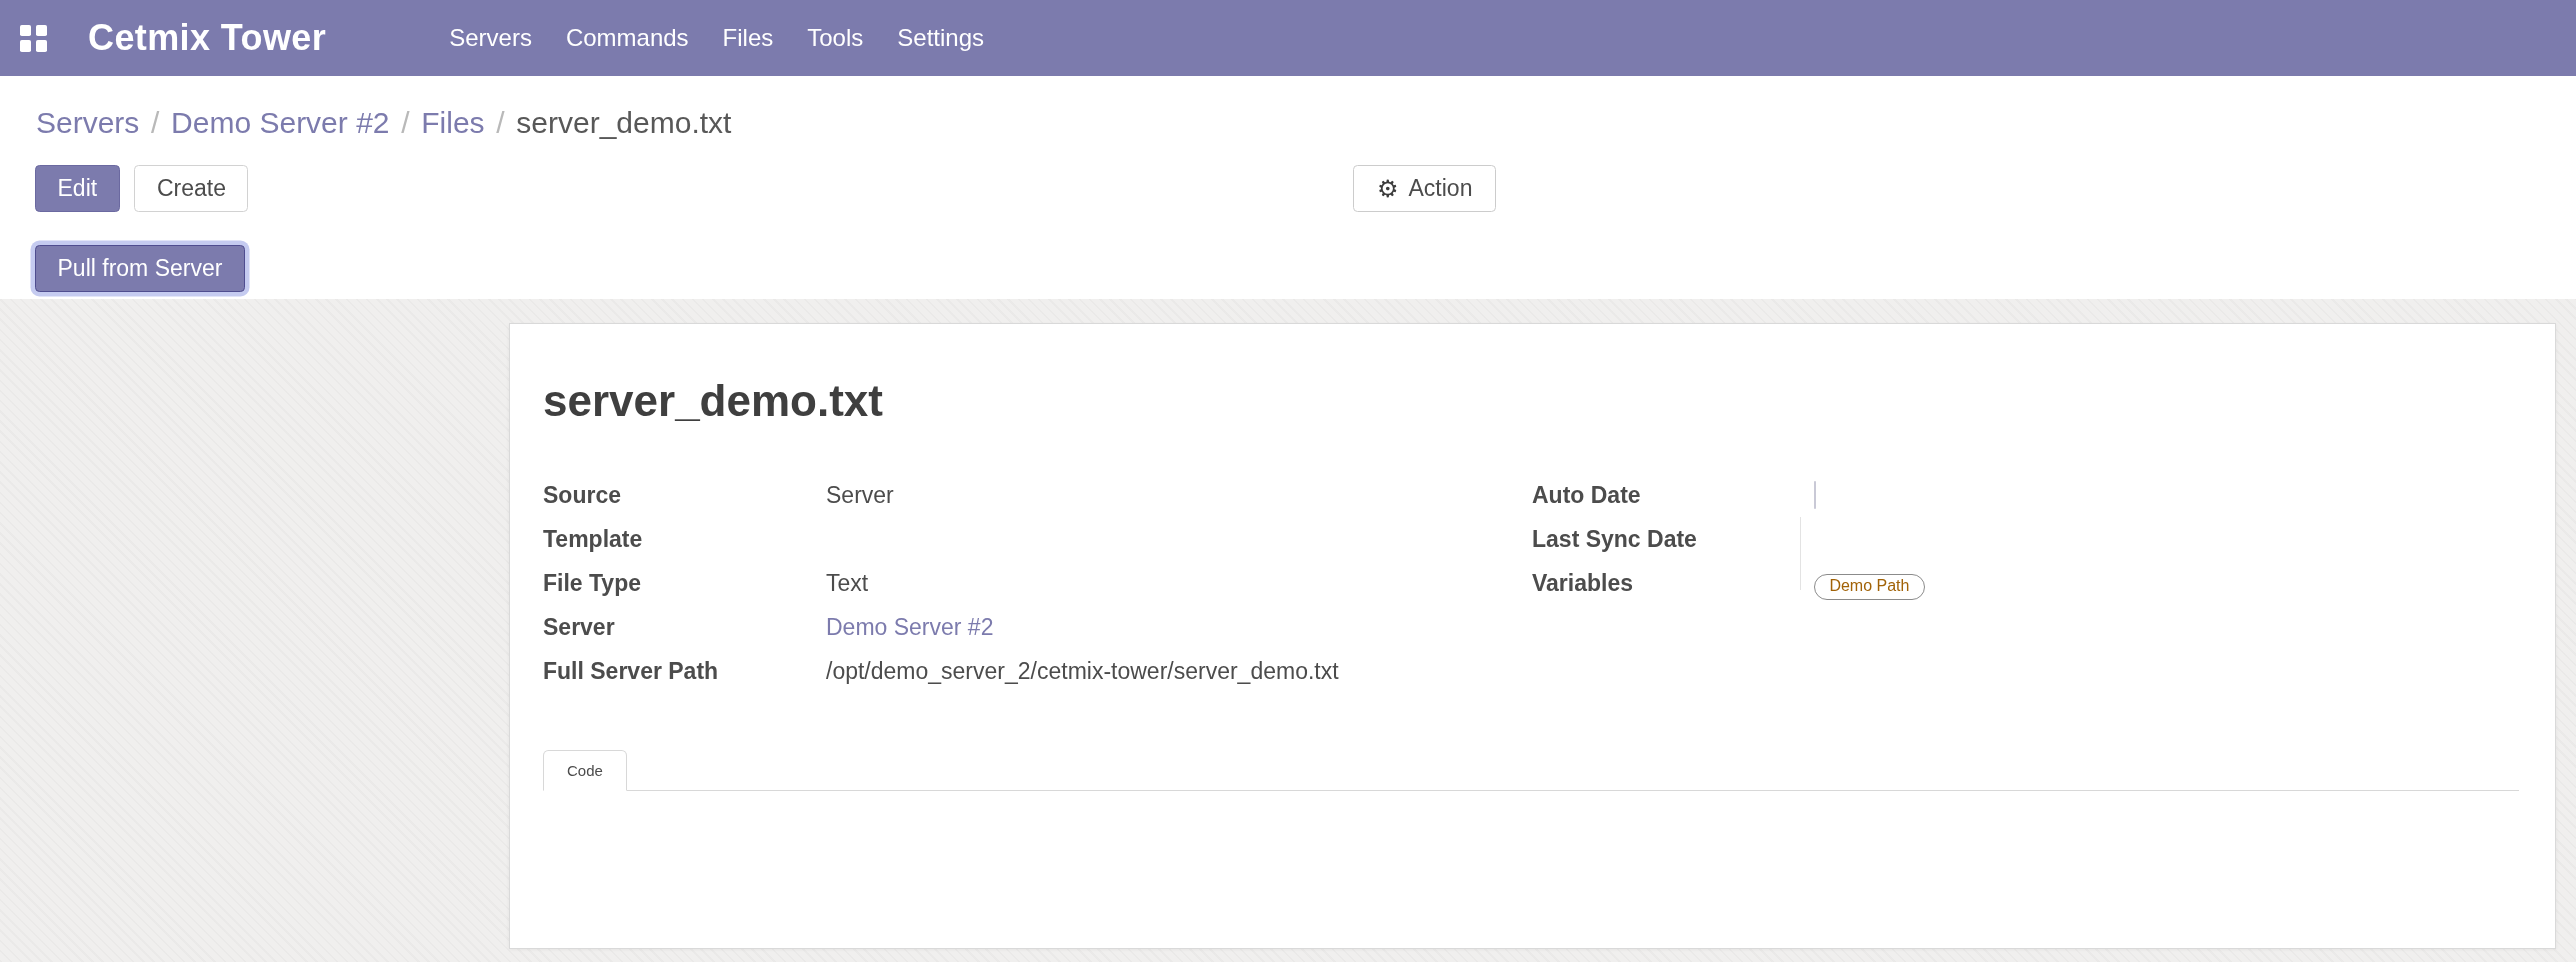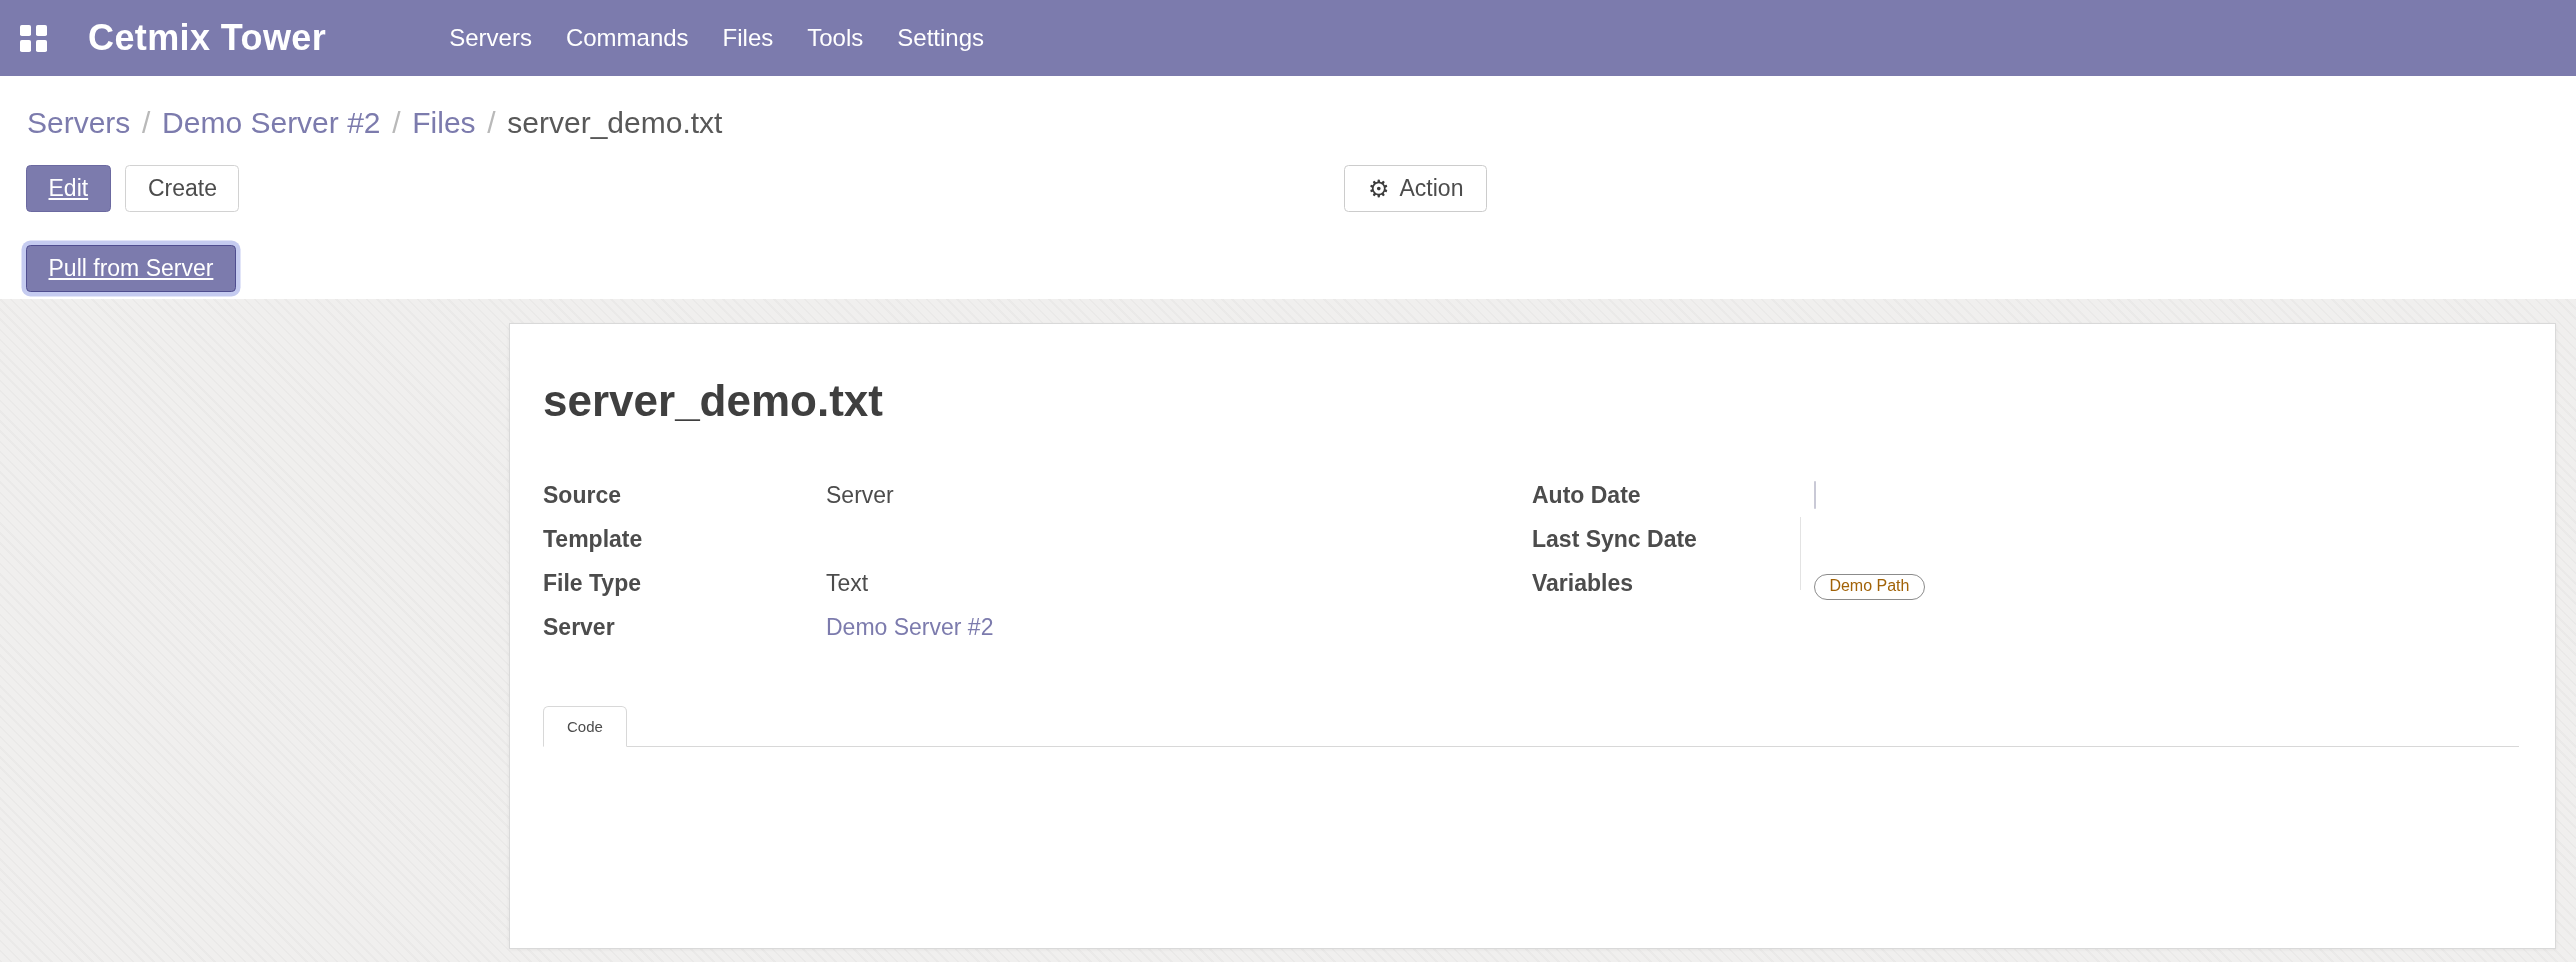"Servers / Demo Server #2" .control-panel { margin-left: none -> 9px }
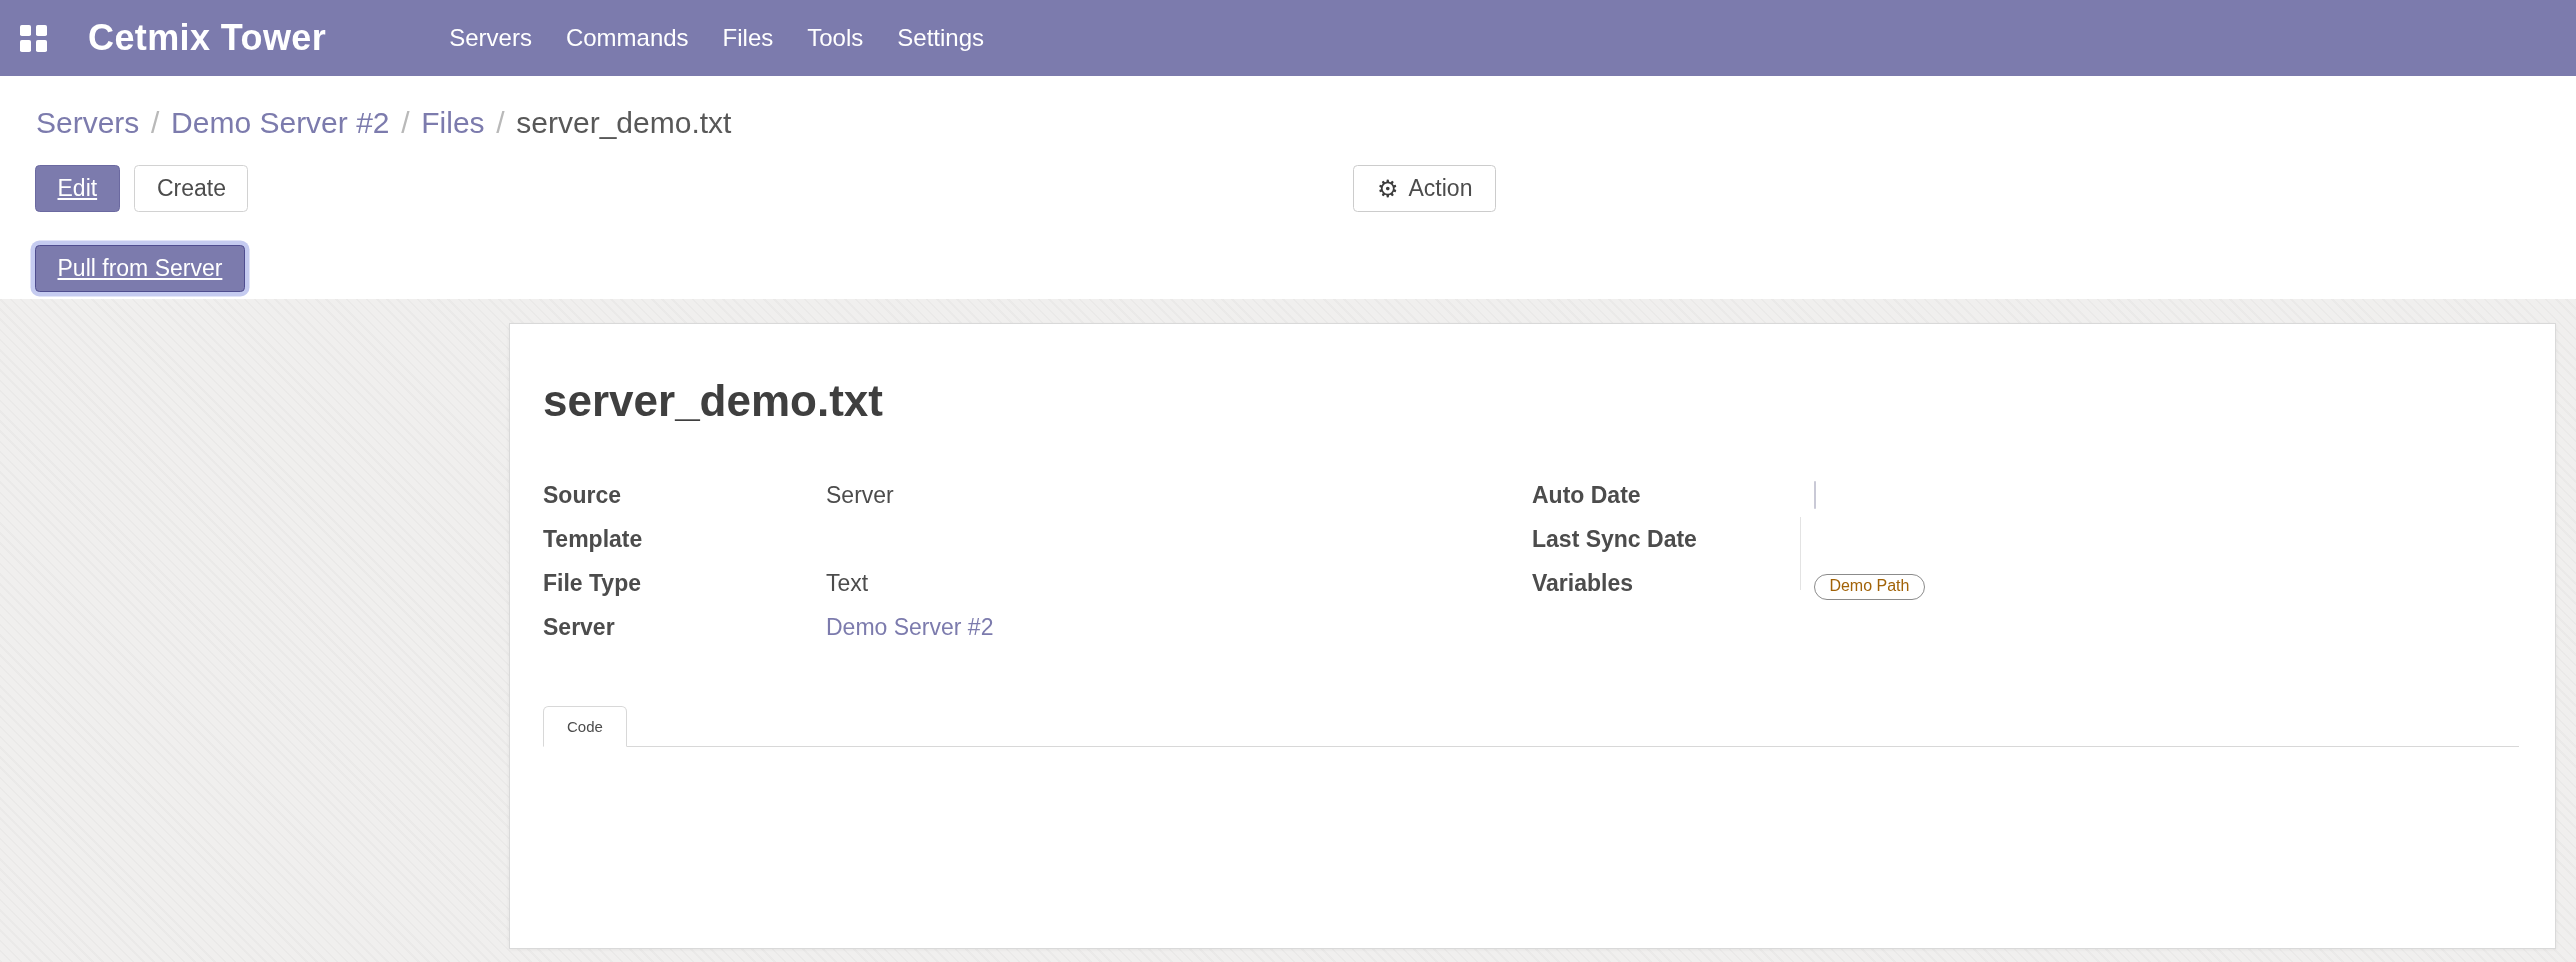"Edit" .btn-primary { text-decoration: underline -> none }
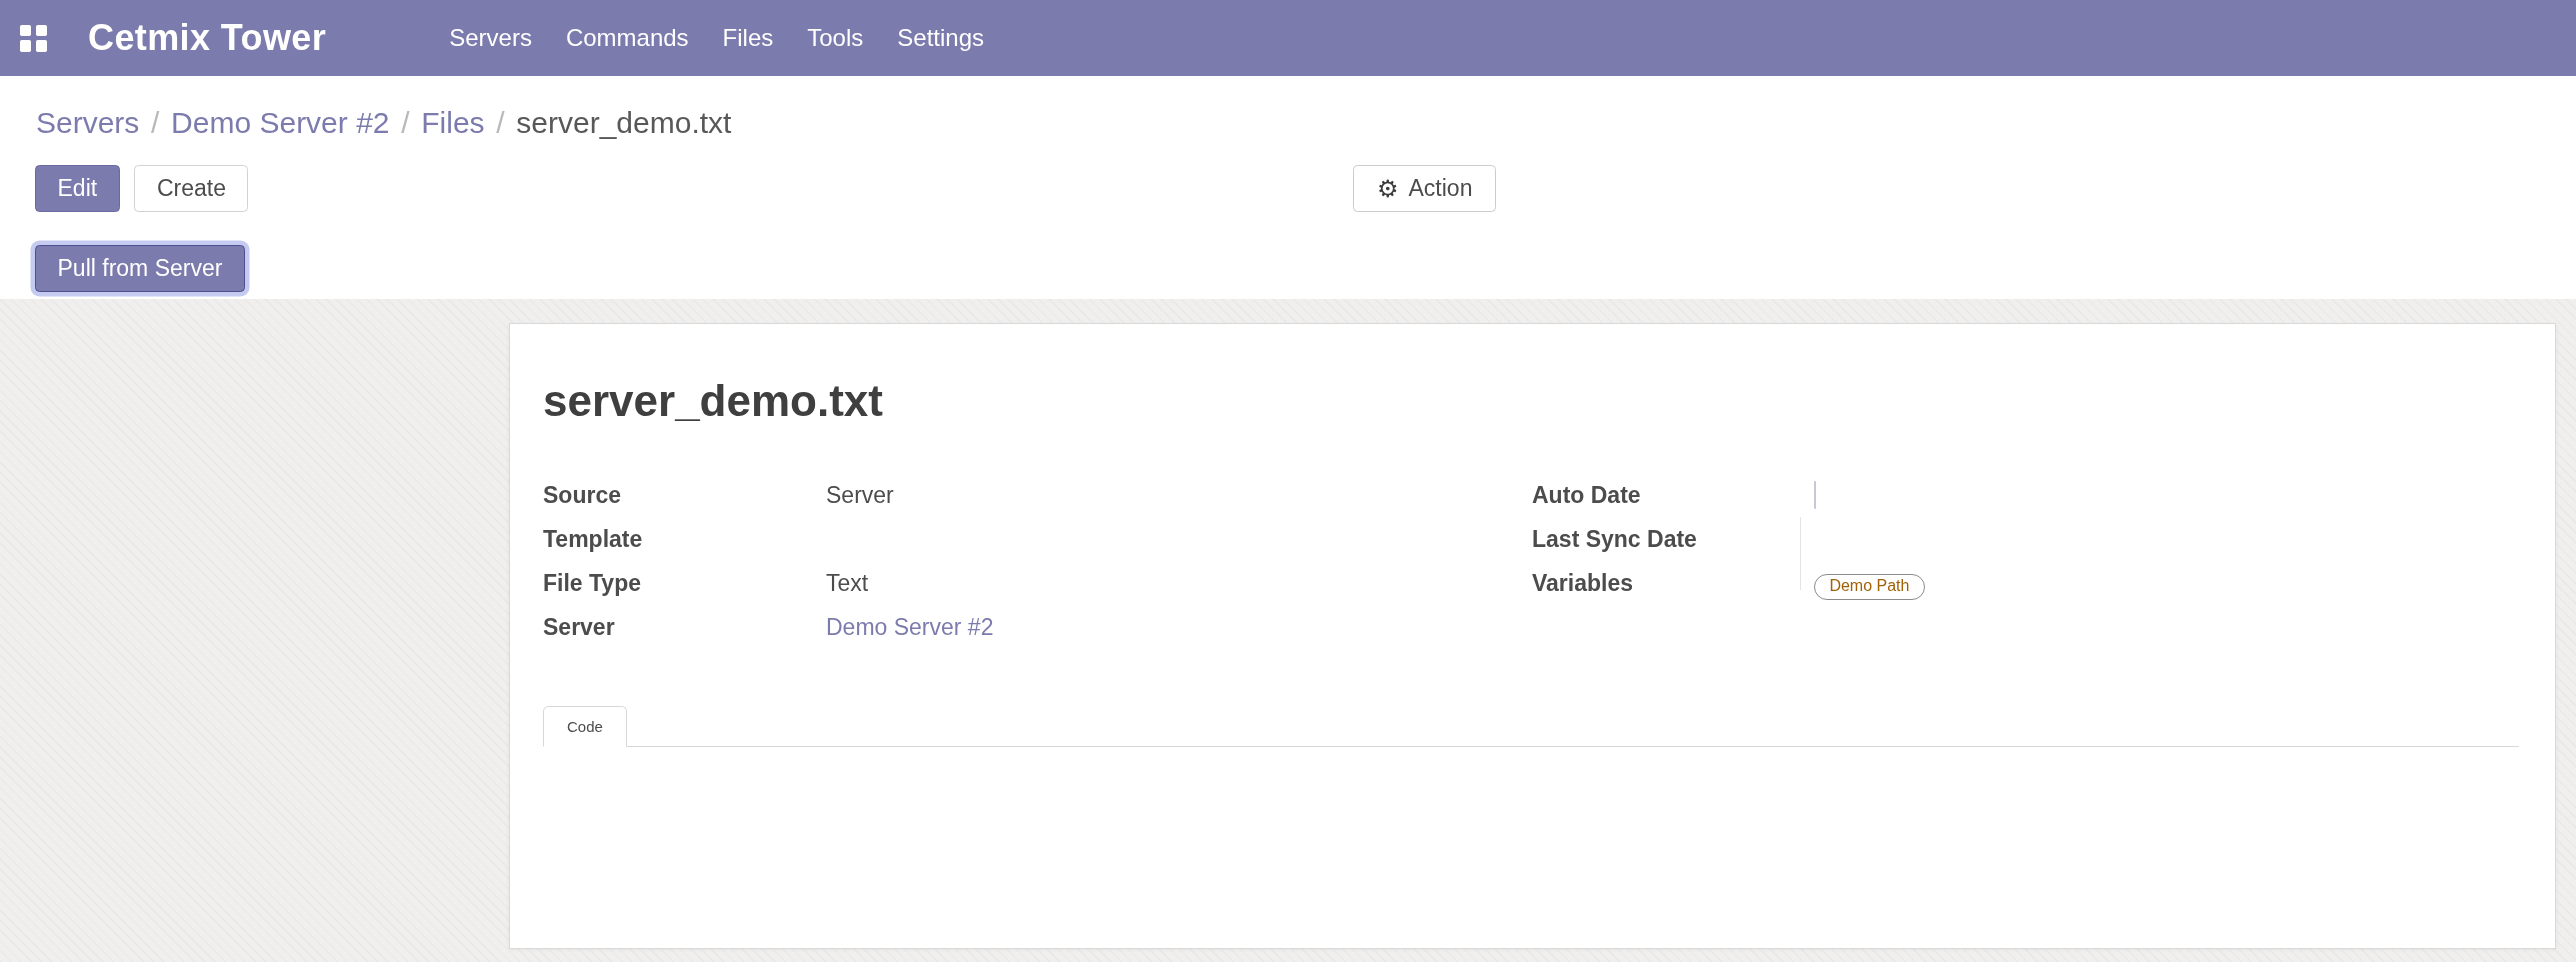"Full Server Path" div.frow { html: none -> <div> <div>Full Server Path</div> <div>/opt/demo_server_2/cetmix-tower/server_demo.txt</div> </div> }
